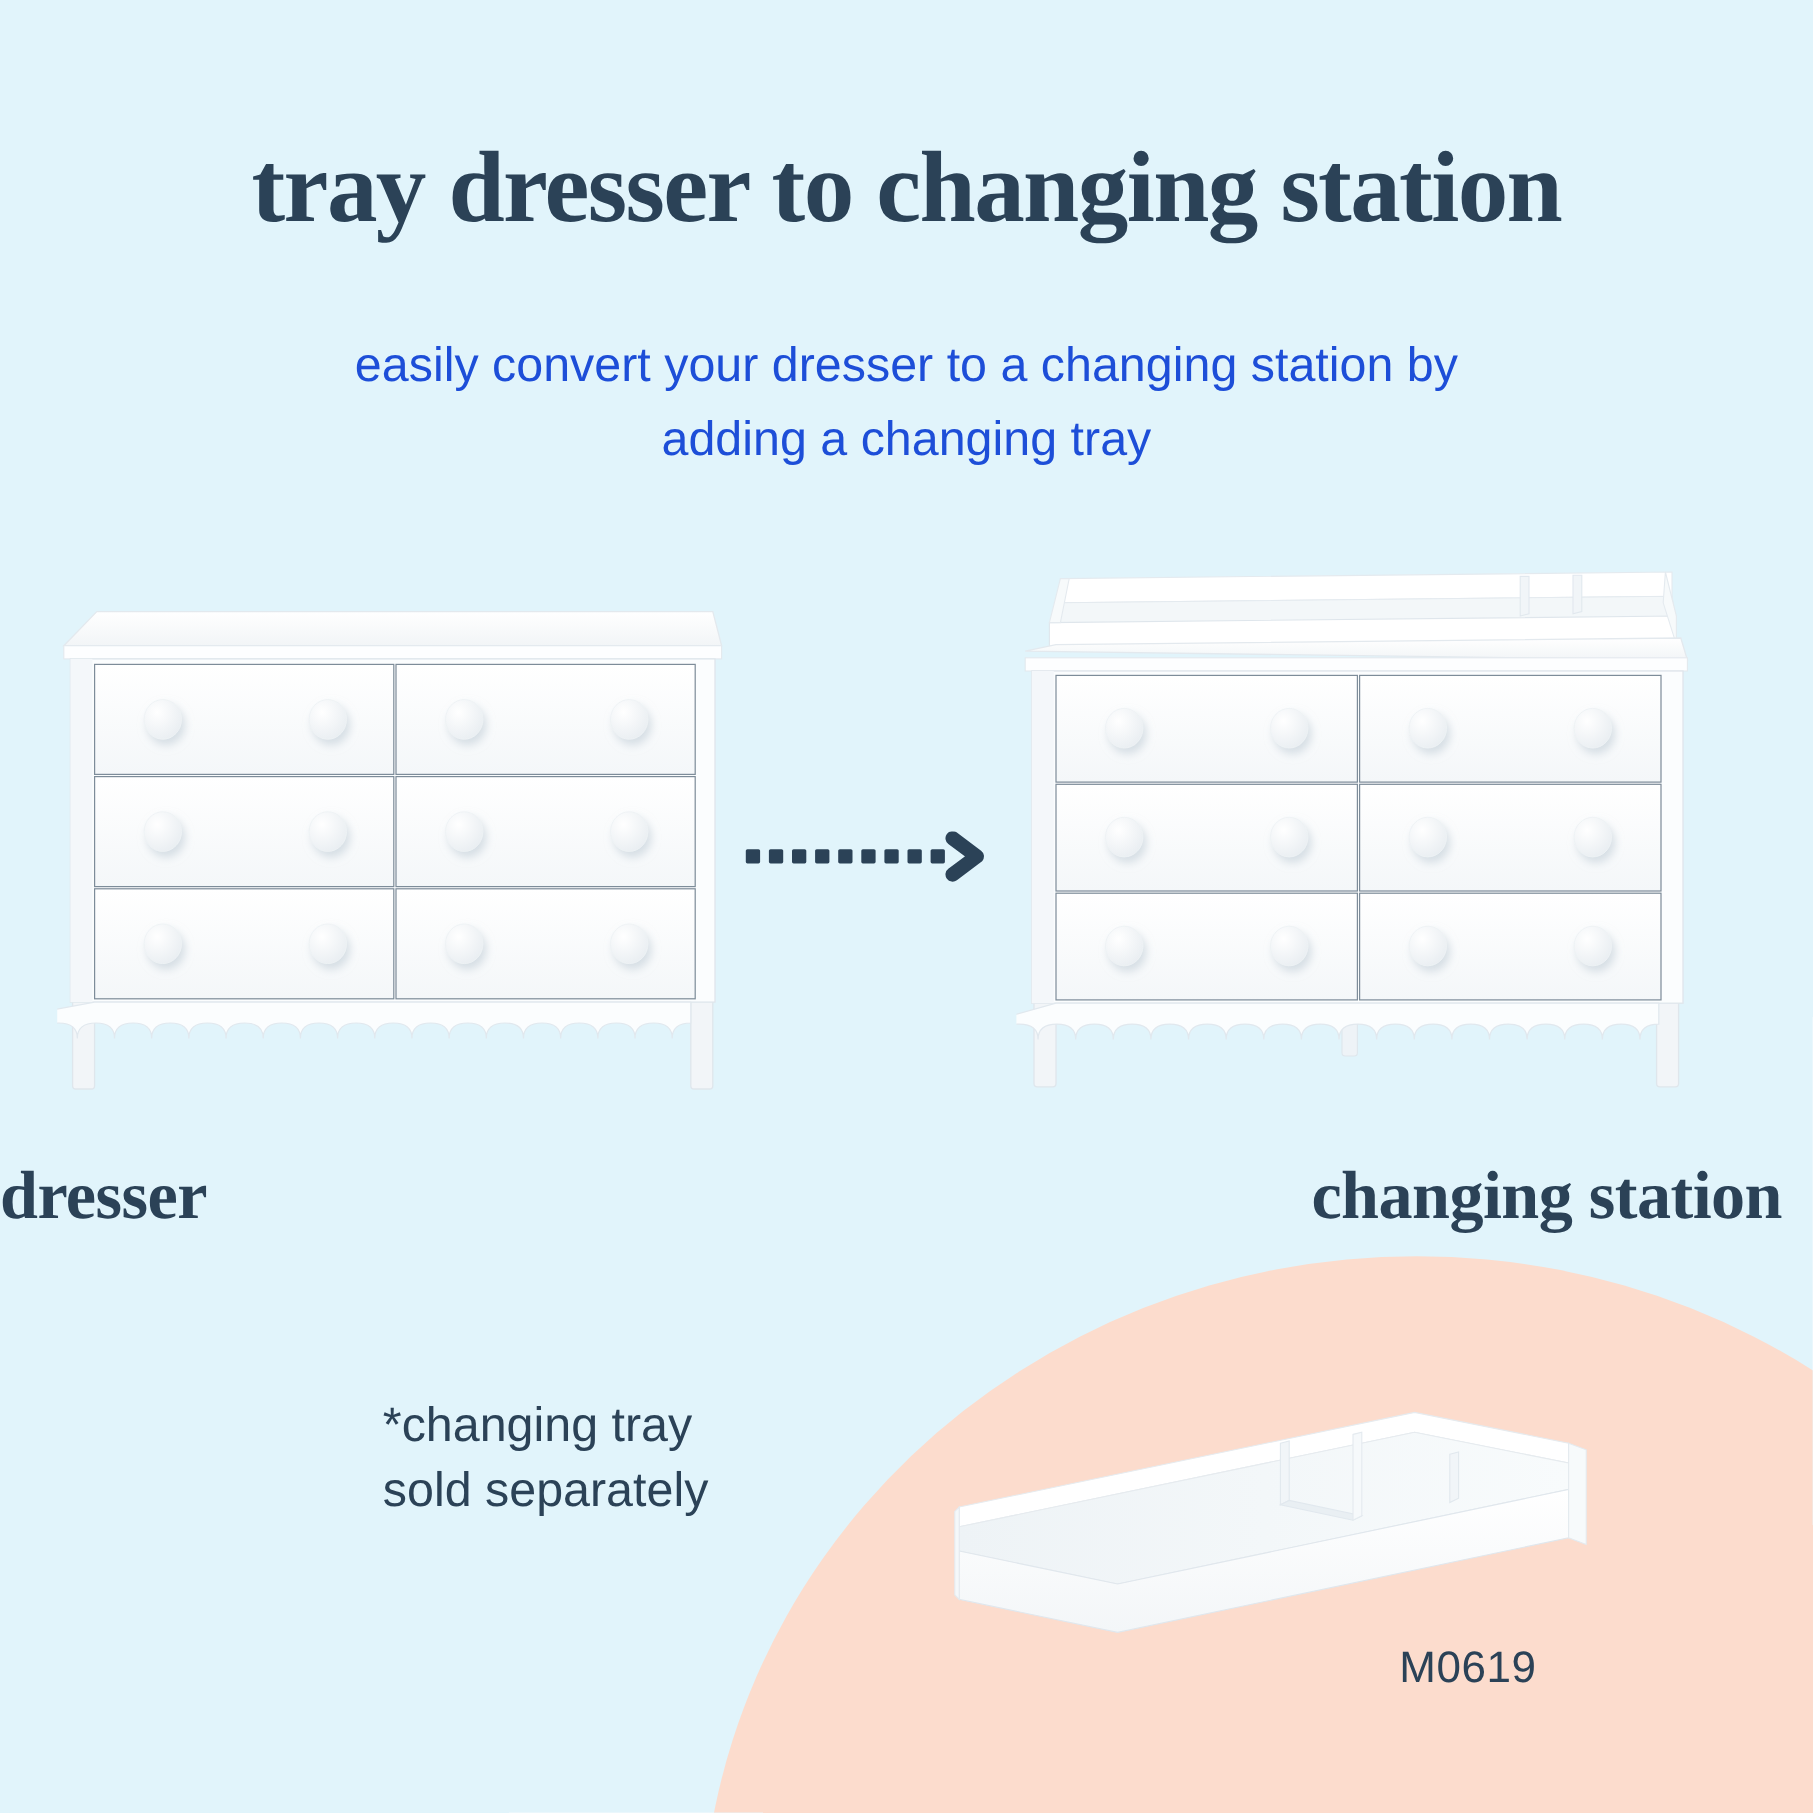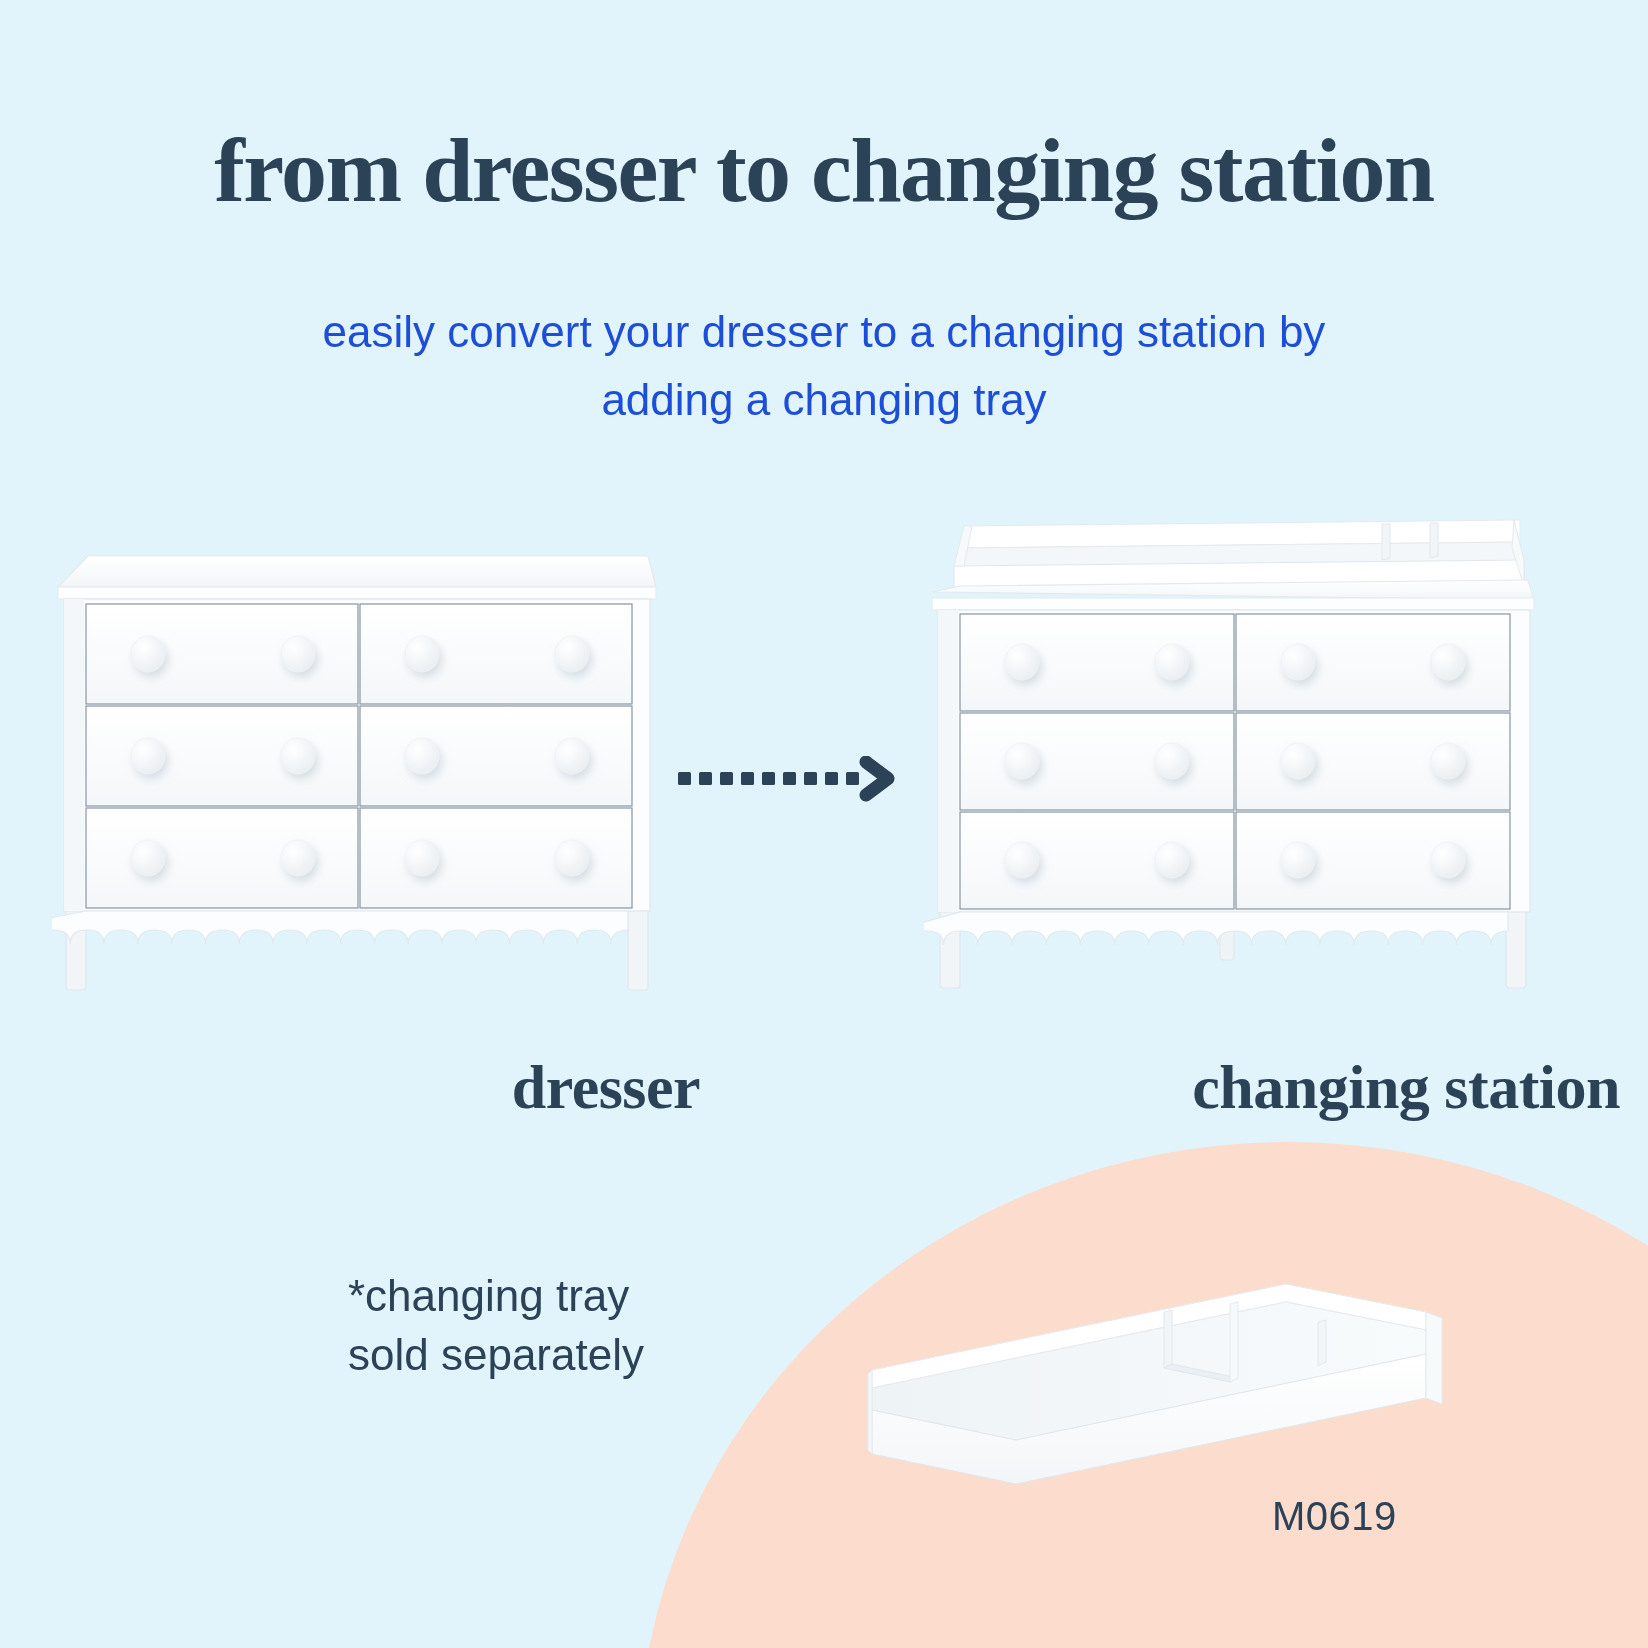"from dresser to changing station" div.headline { text: from -> tray }
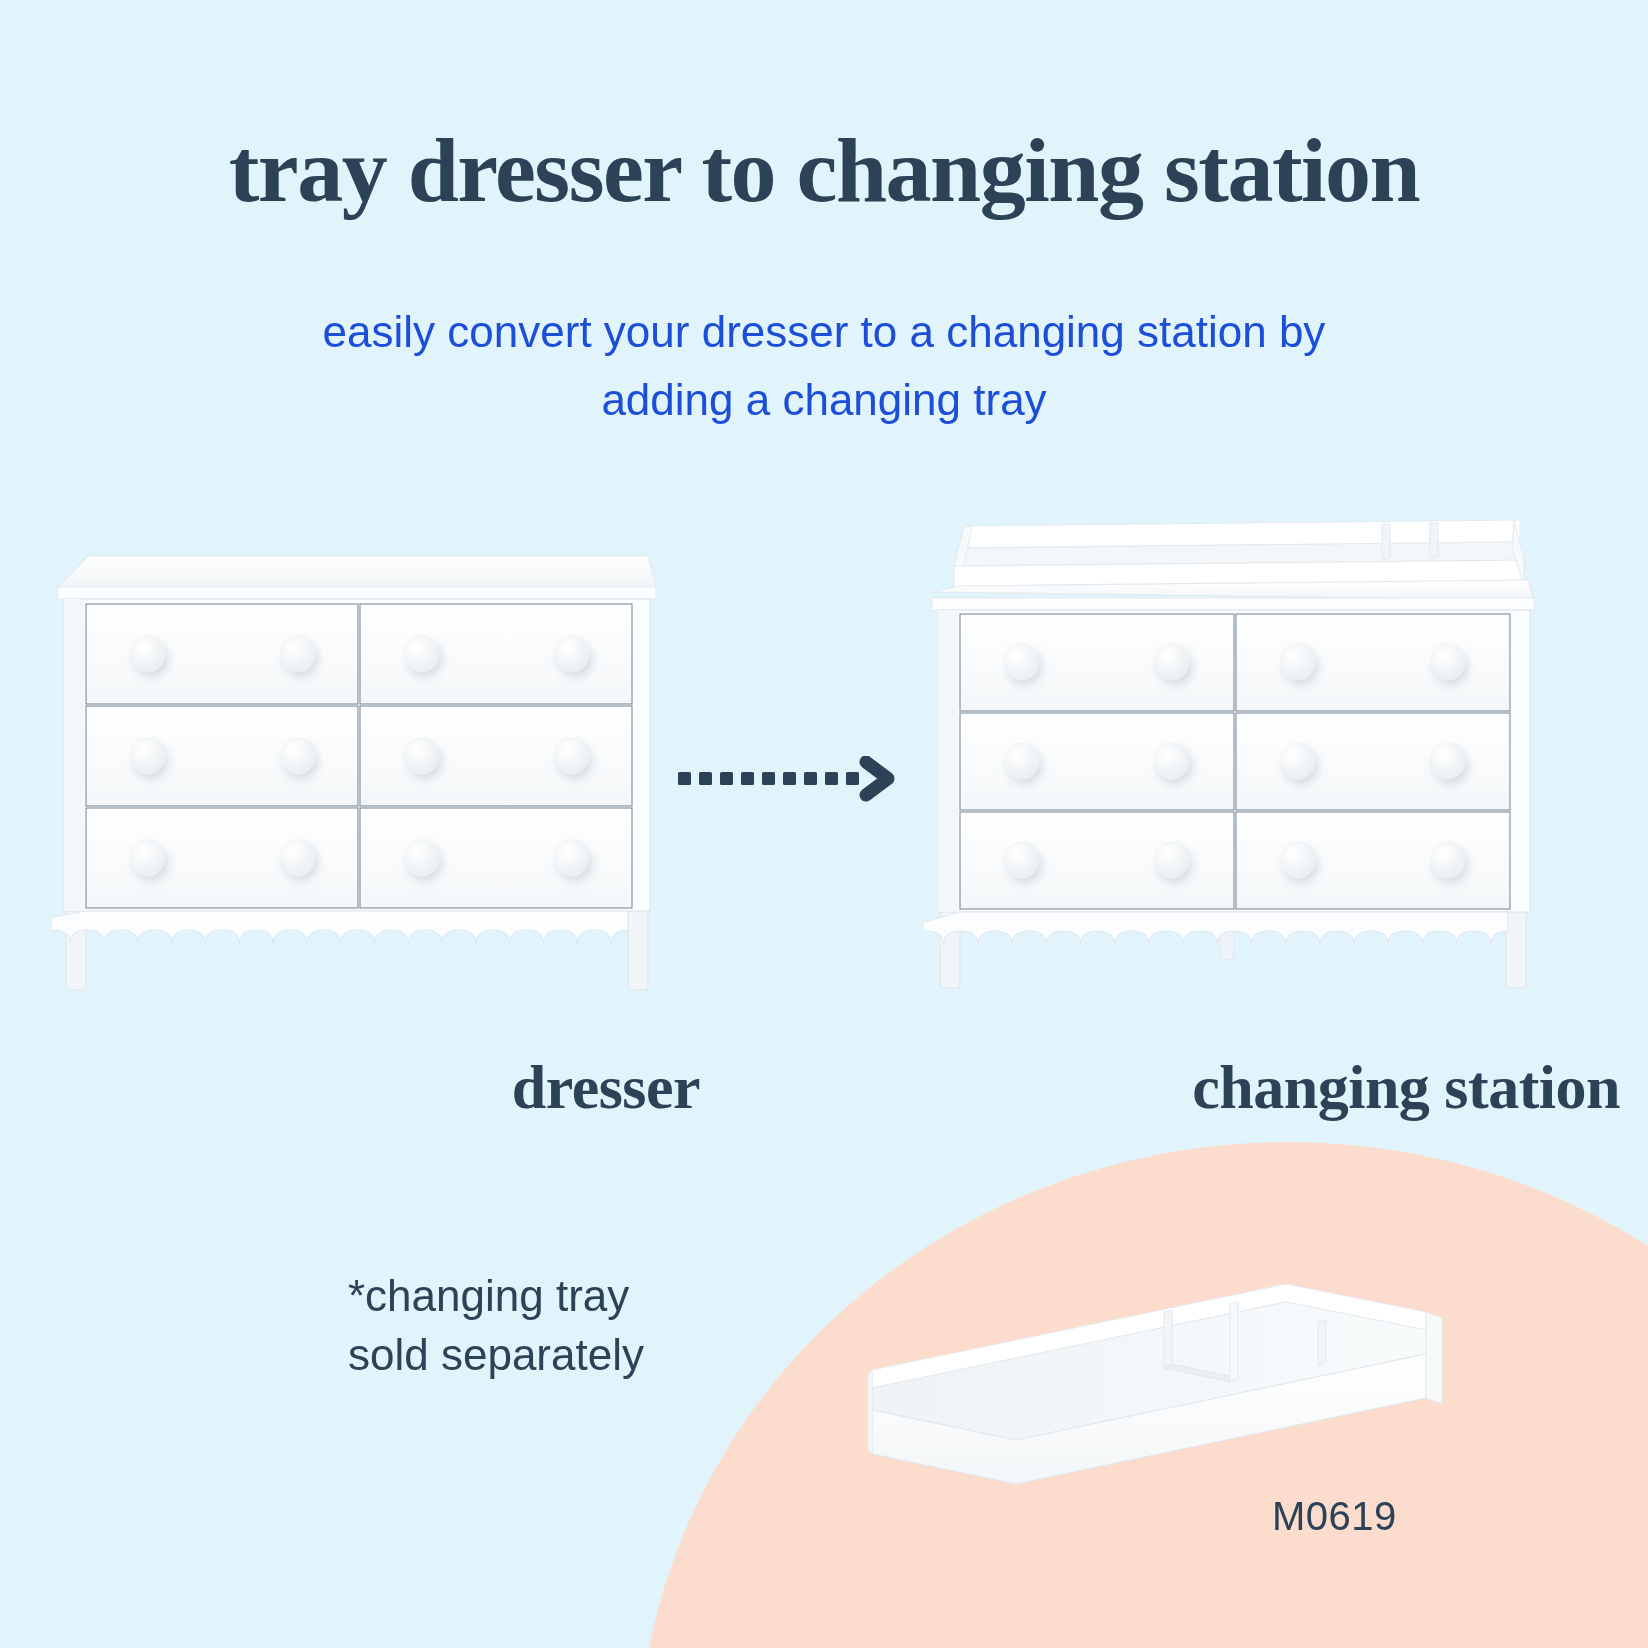"dresser" .caption.left { text-align: right -> left }
